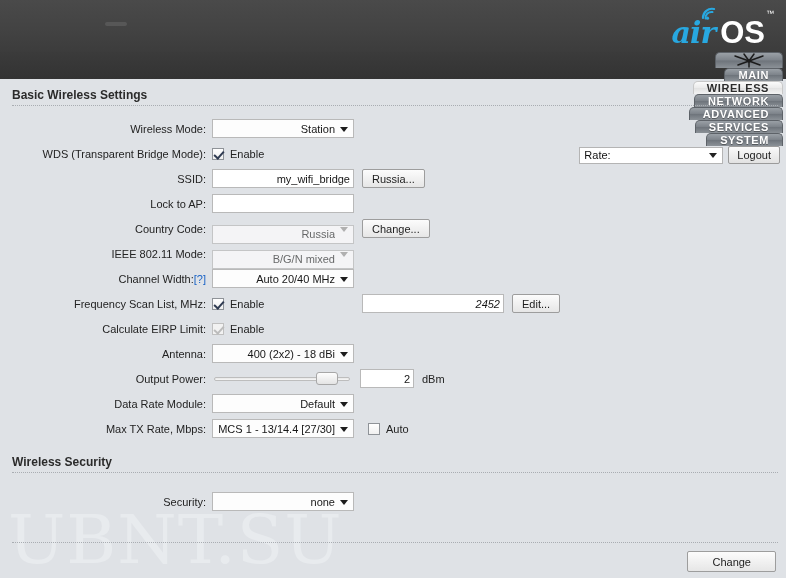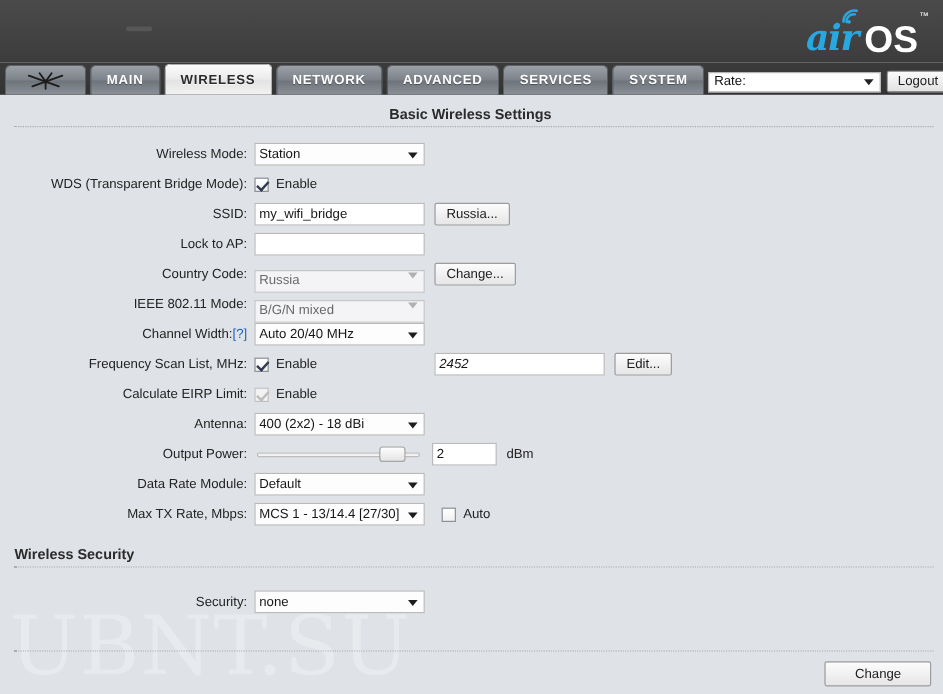"MAIN" #tabbar { flex-direction: none -> column }
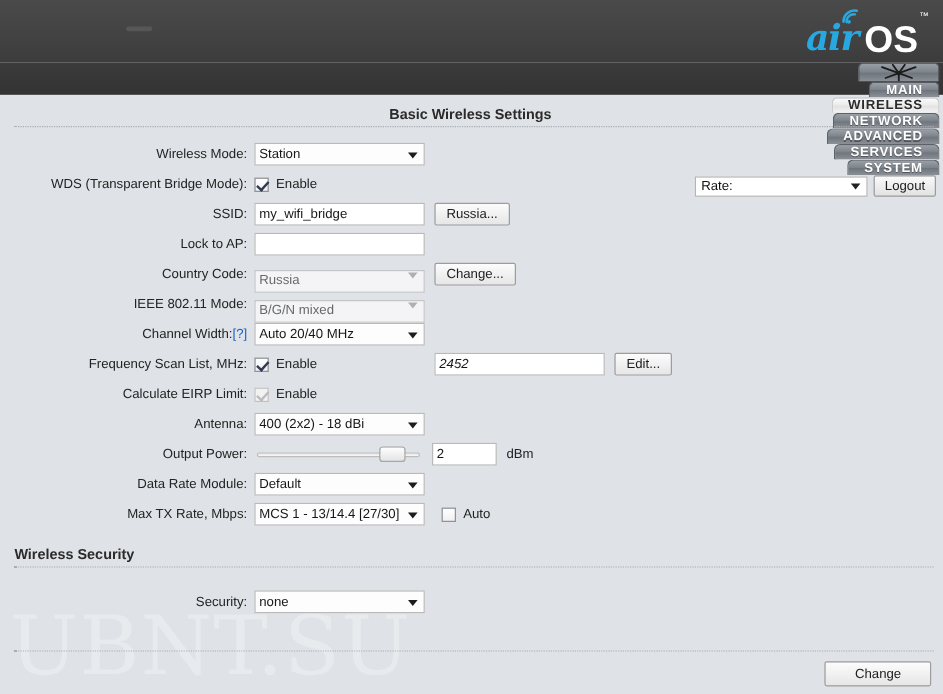"Basic Wireless Settings" #sec-basic { text-align: center -> none }
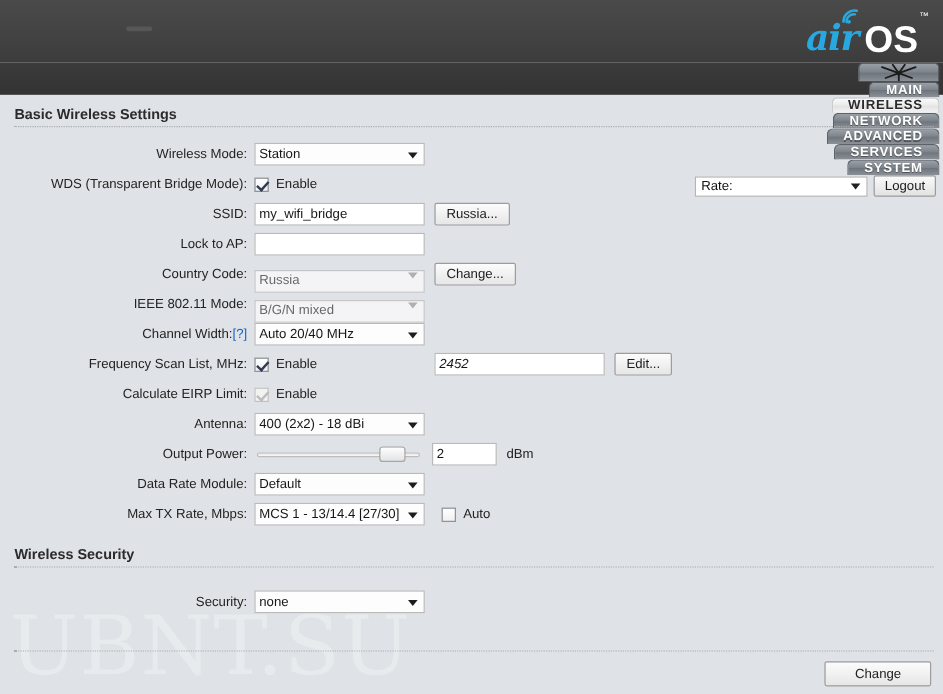"Station" select.f, input.f { text-align: none -> right }
